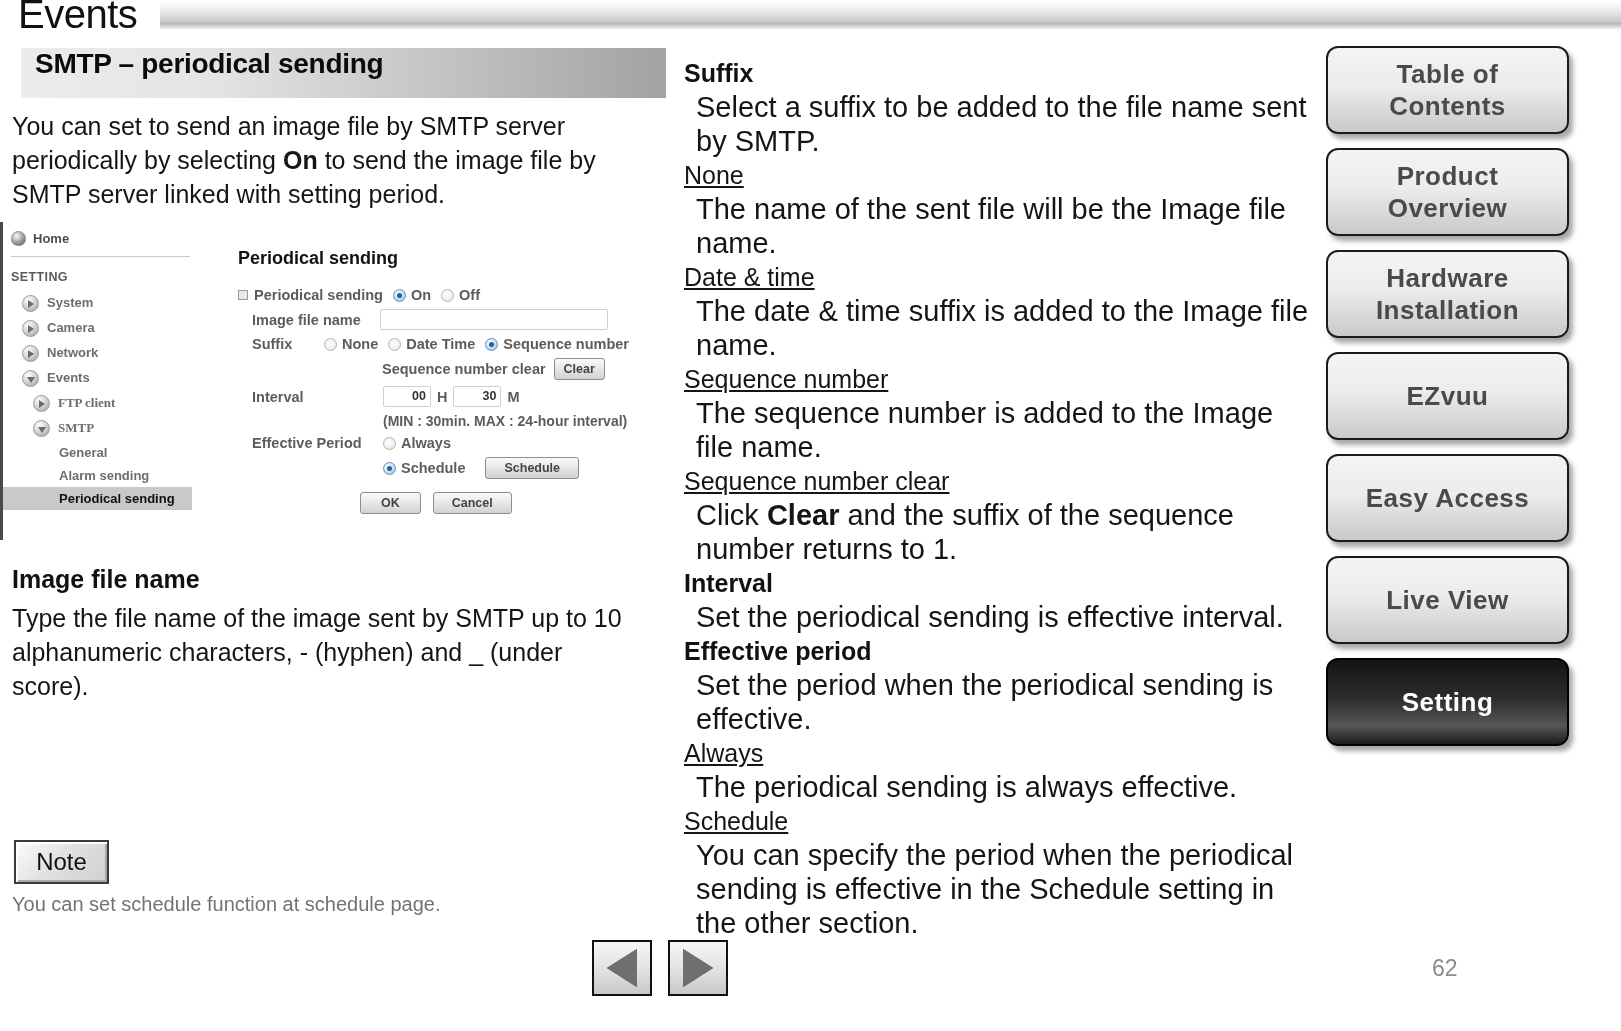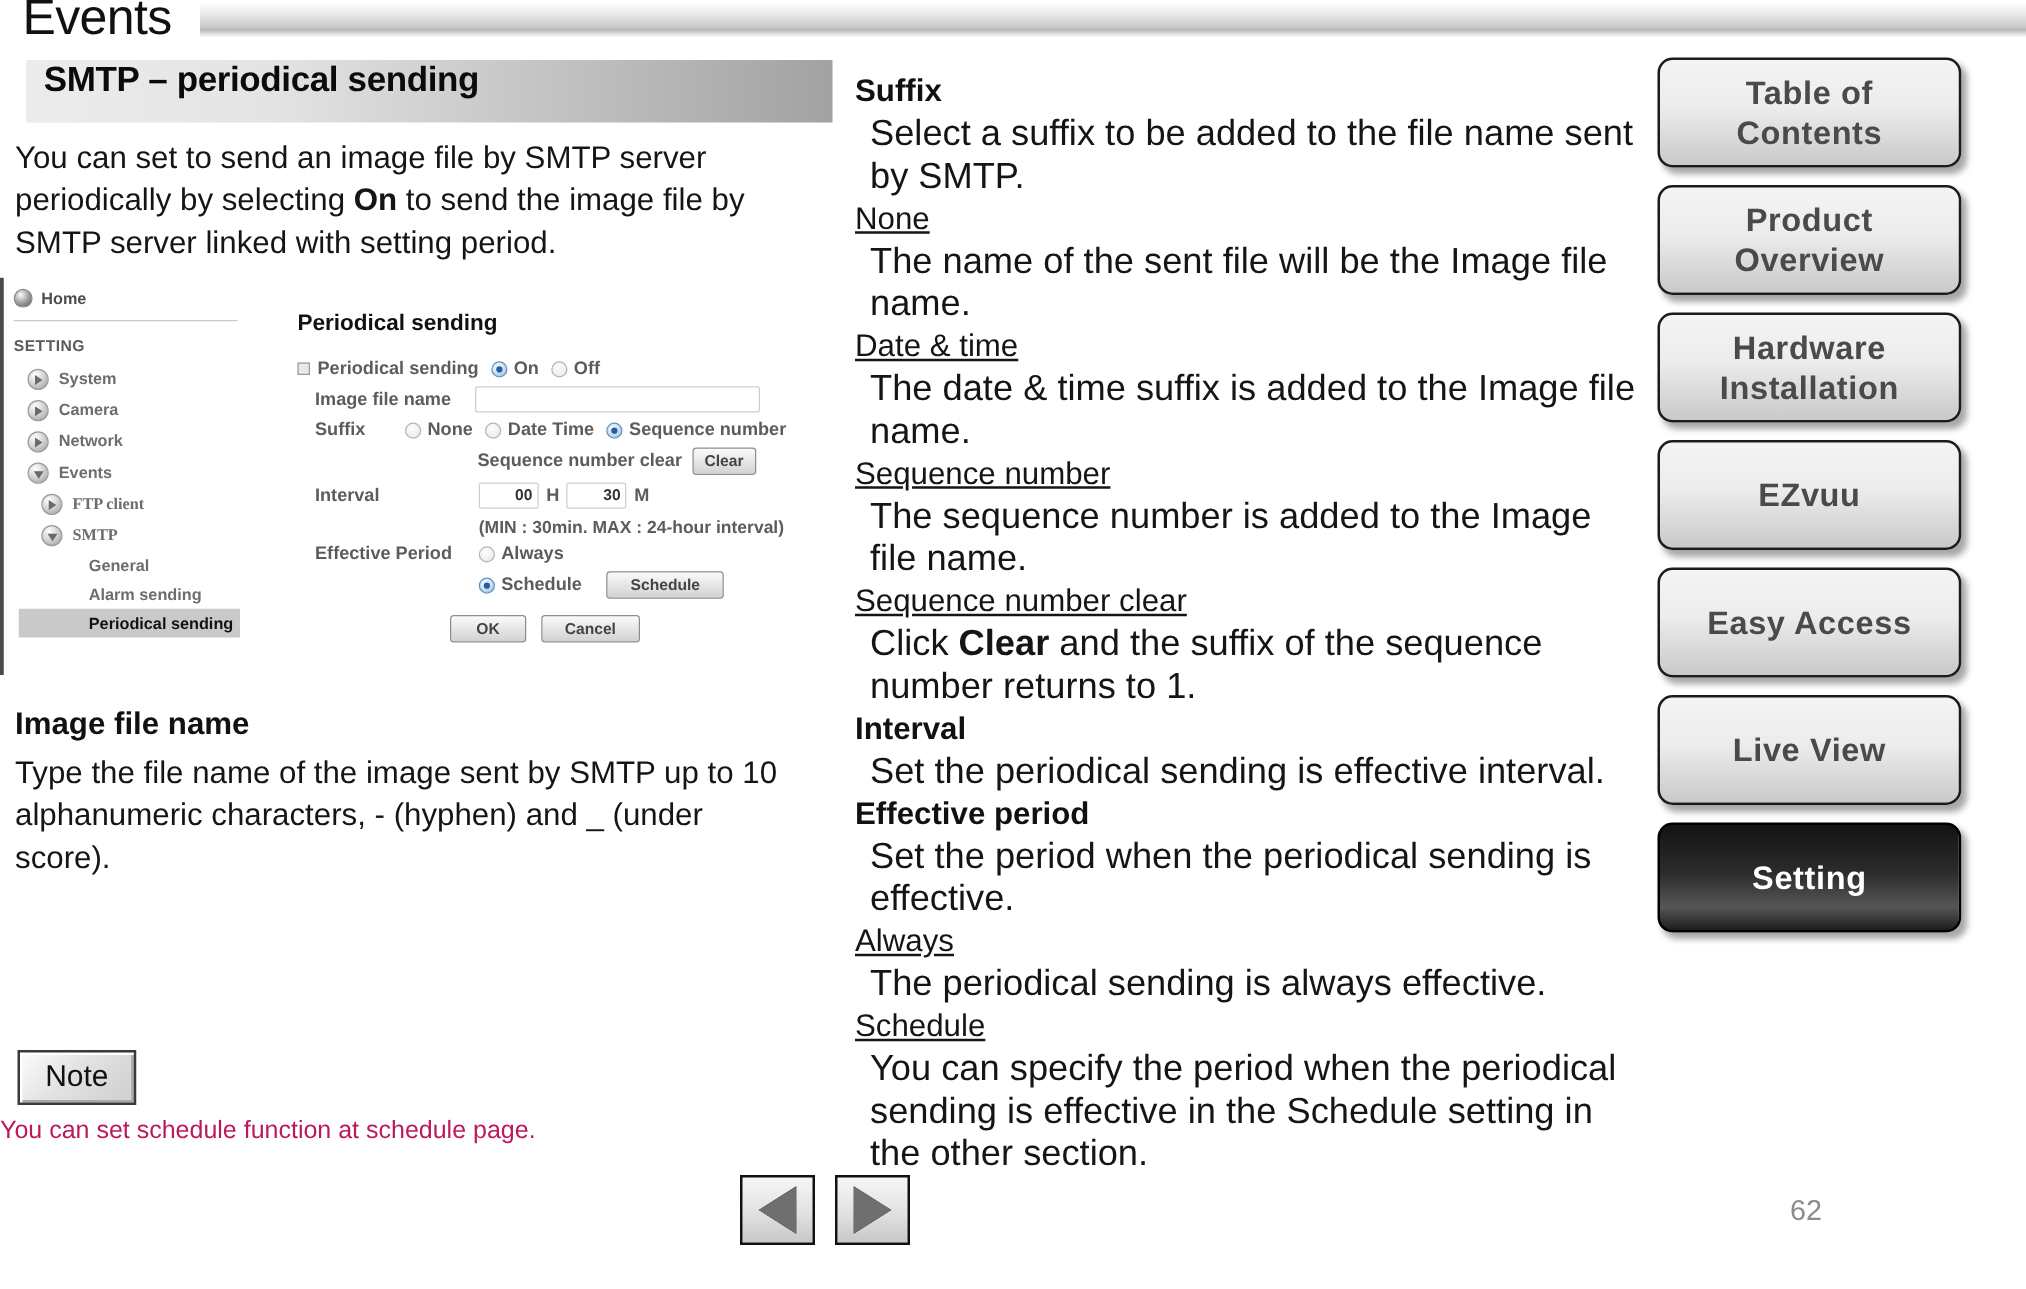"General" .nav-row.indent2 { margin-left: 12px -> none }
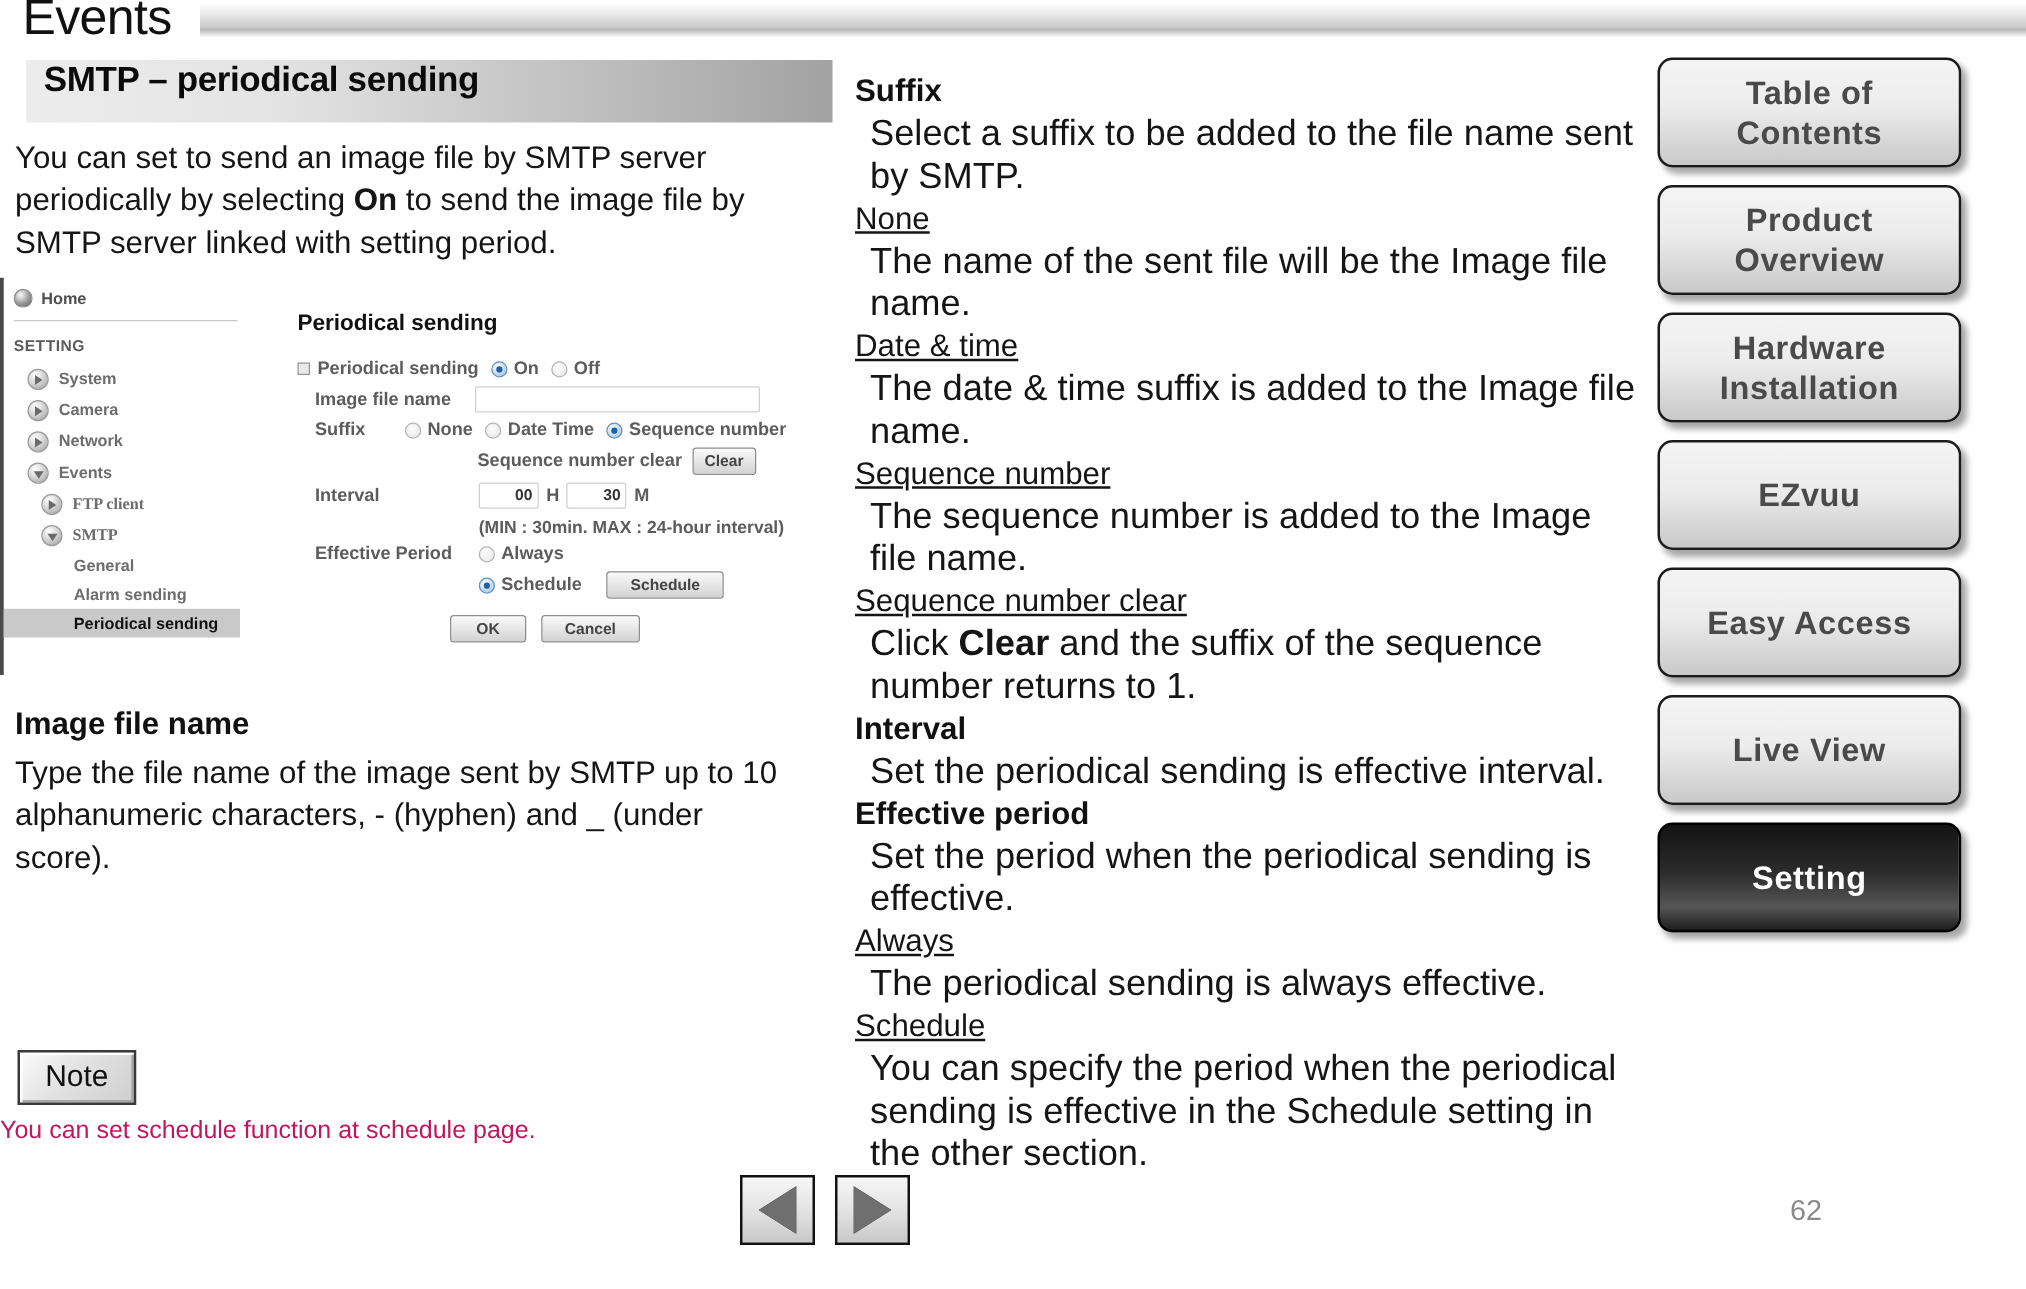"You can set schedule function" .note-text { color: #be185d -> #737373; left: 0 -> 12px }
